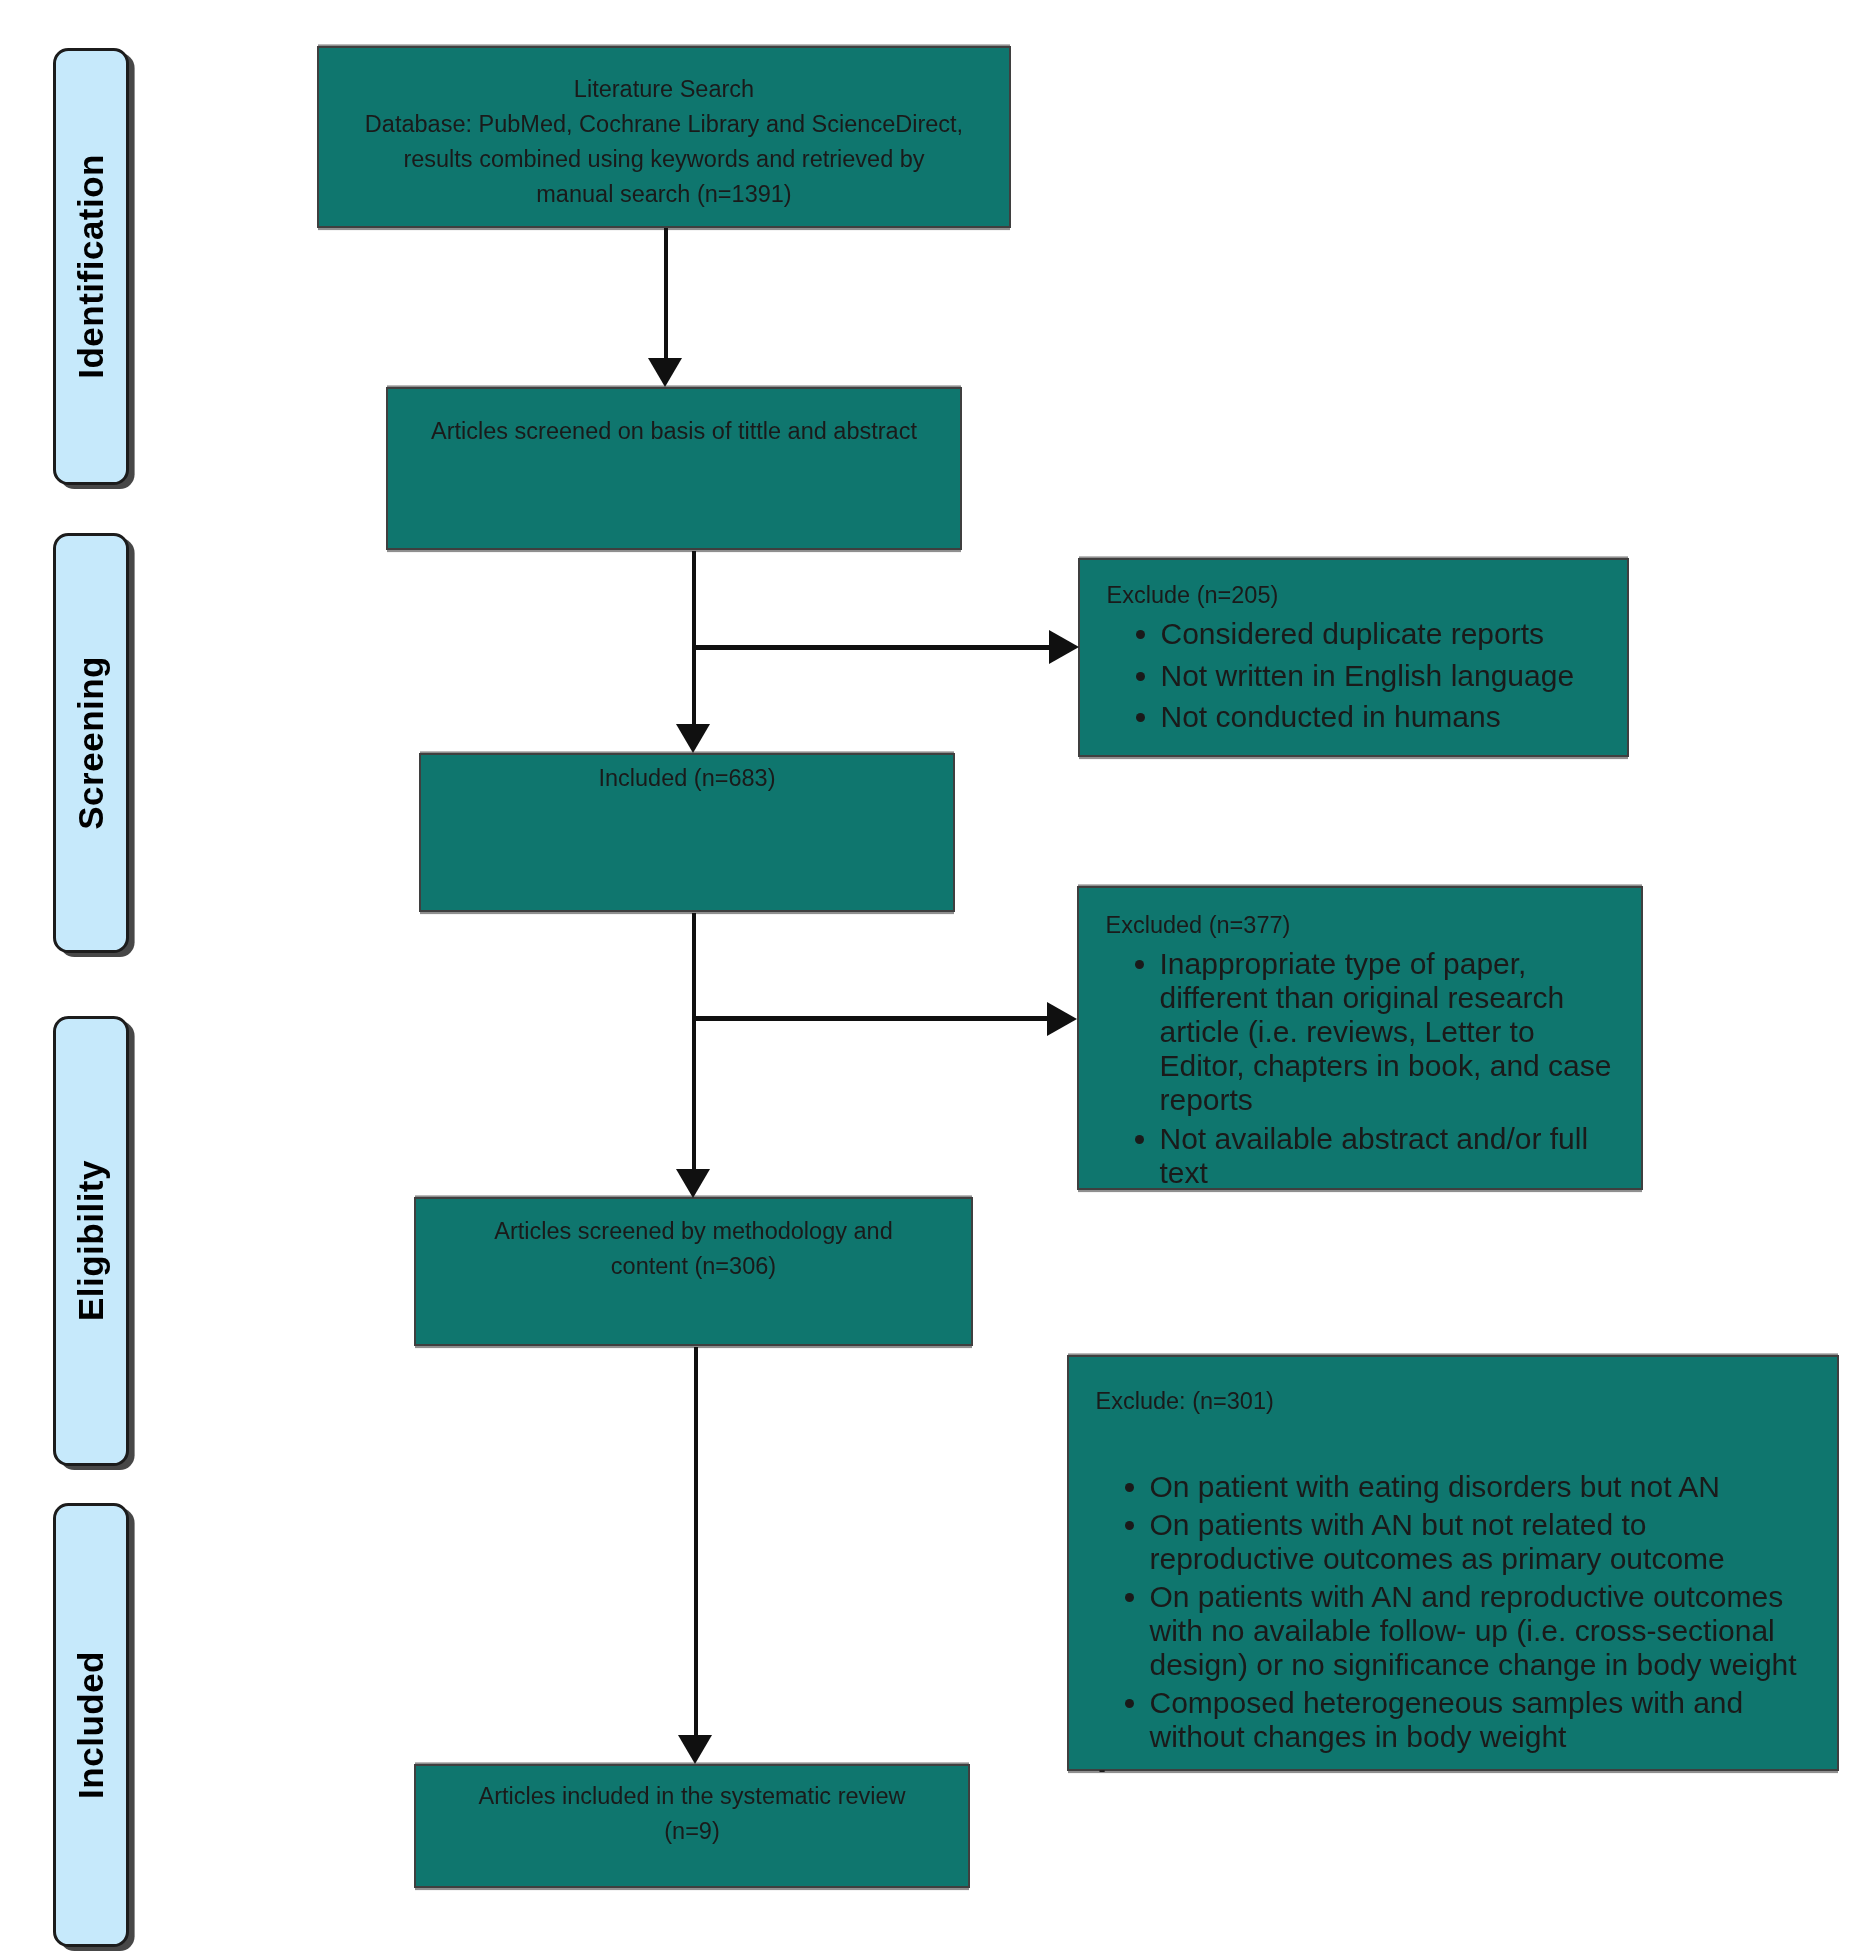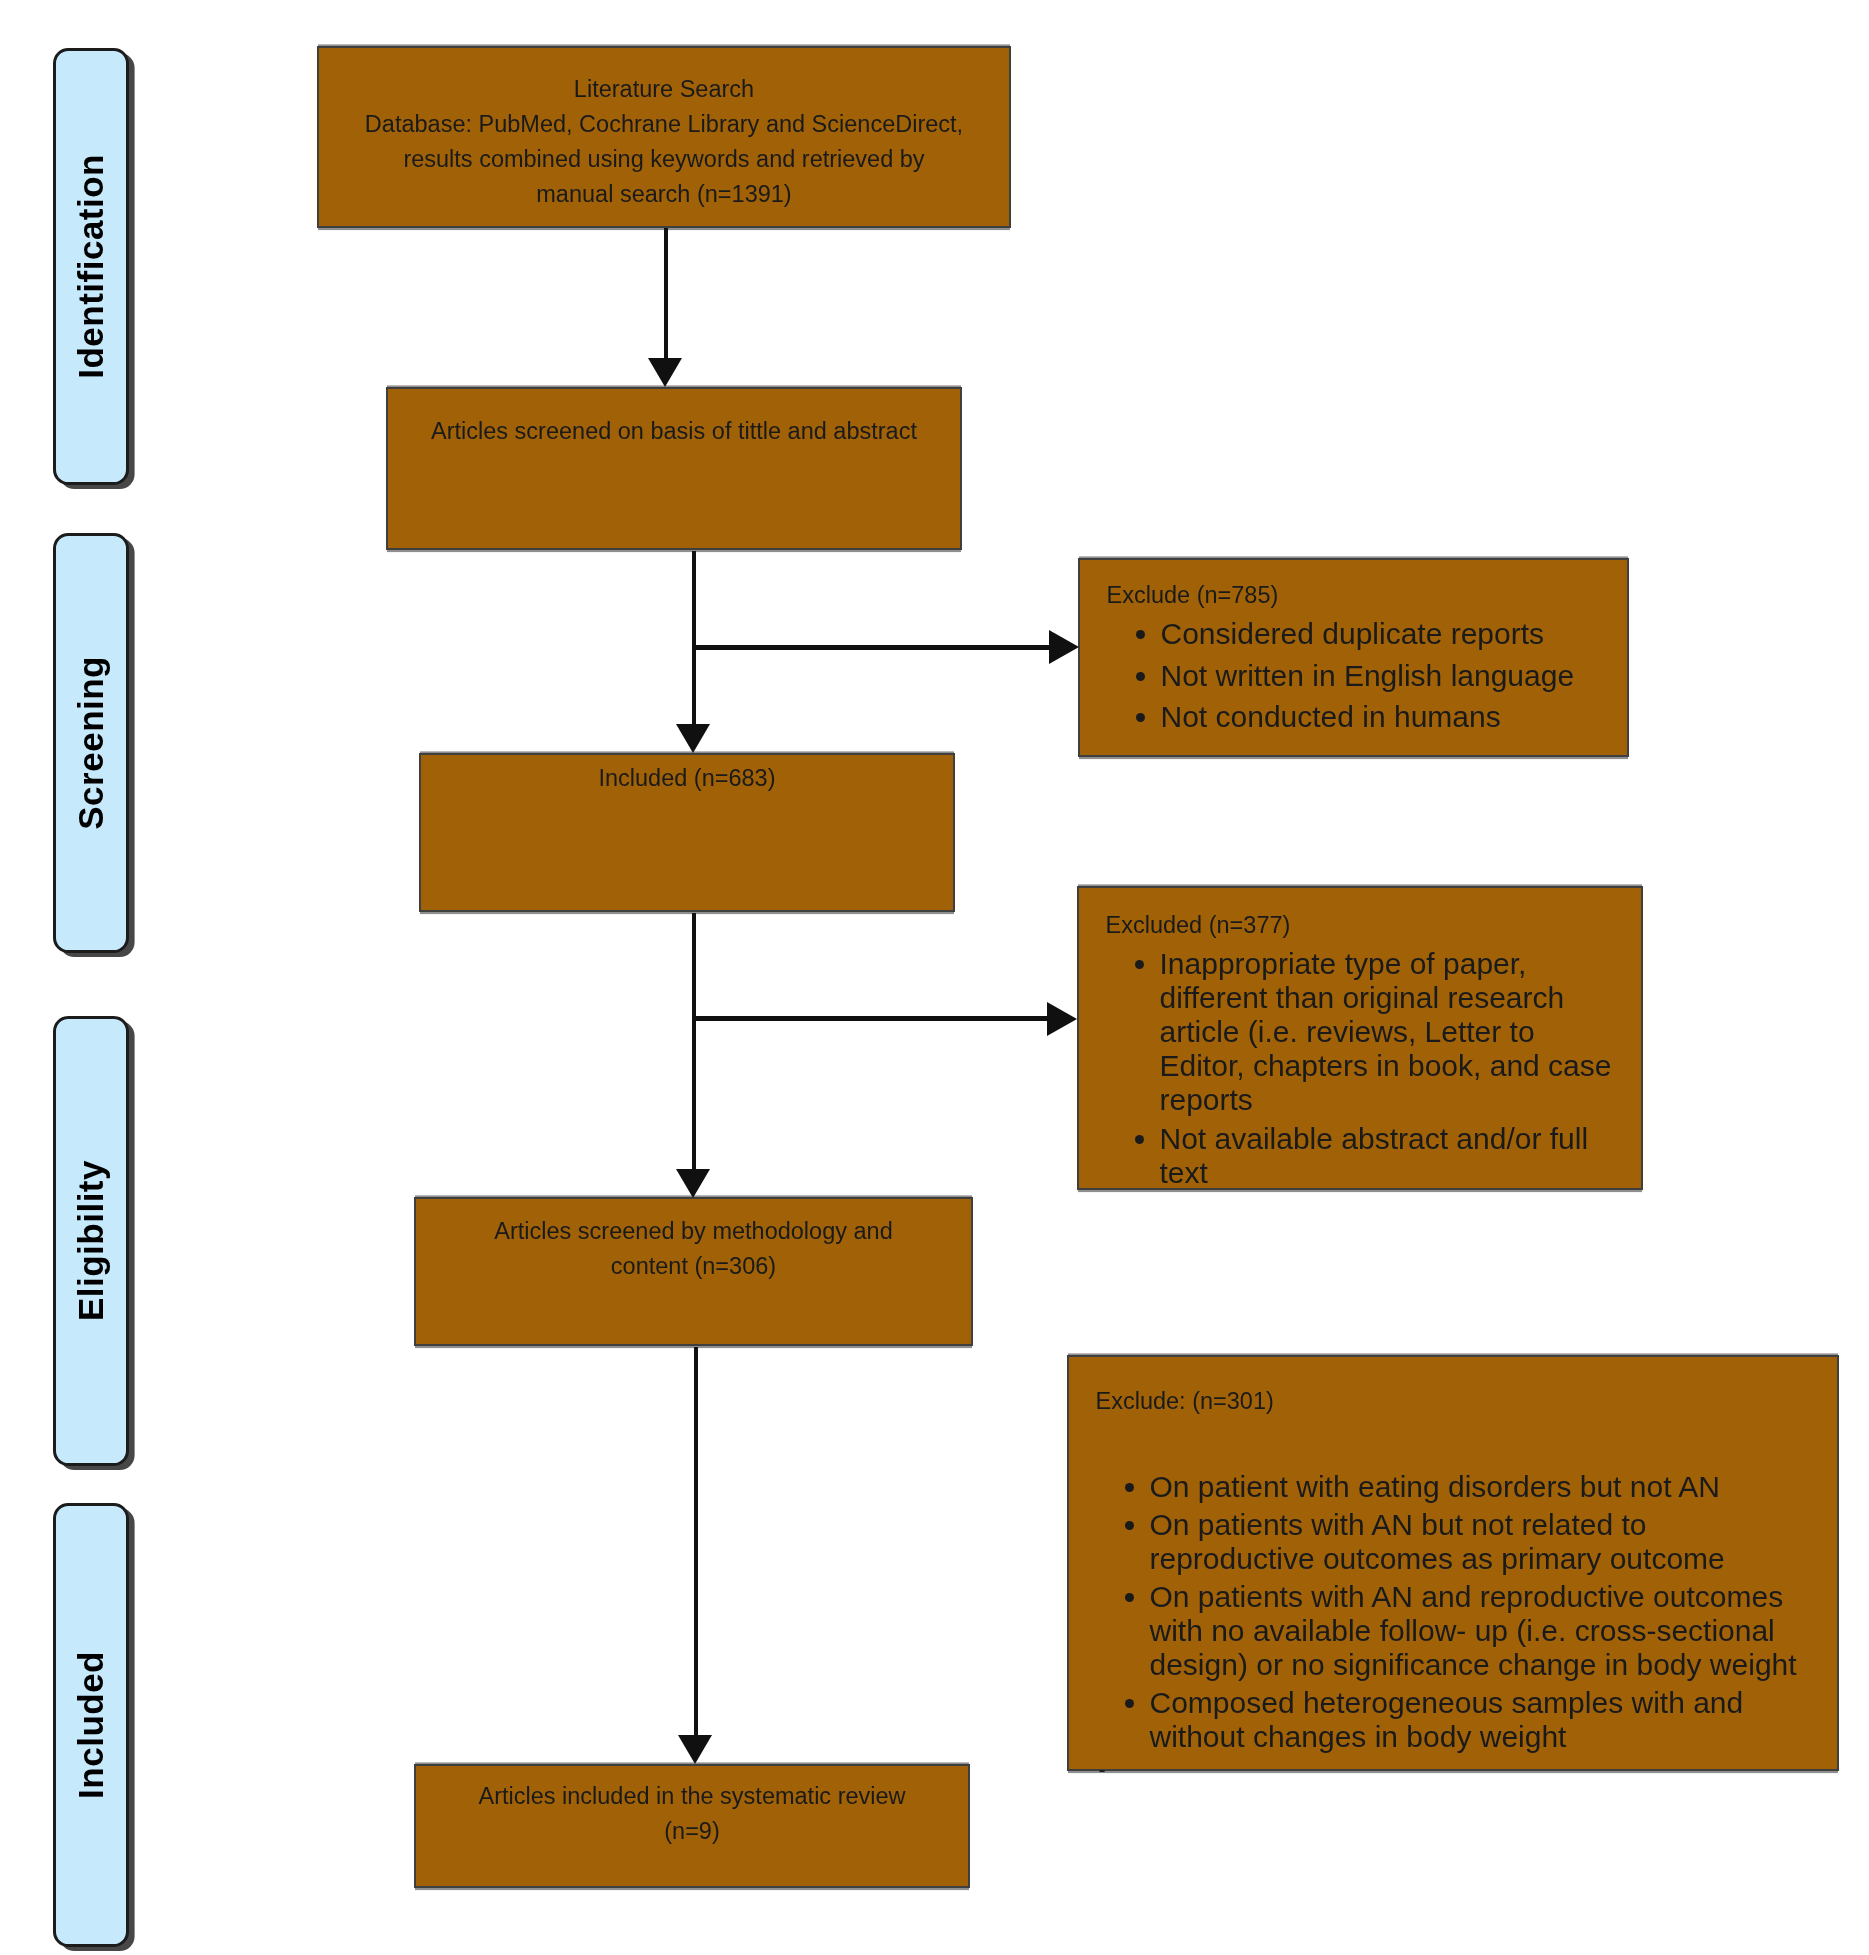"Literature Search" .fbox { background: #a16207 -> #0f766e }
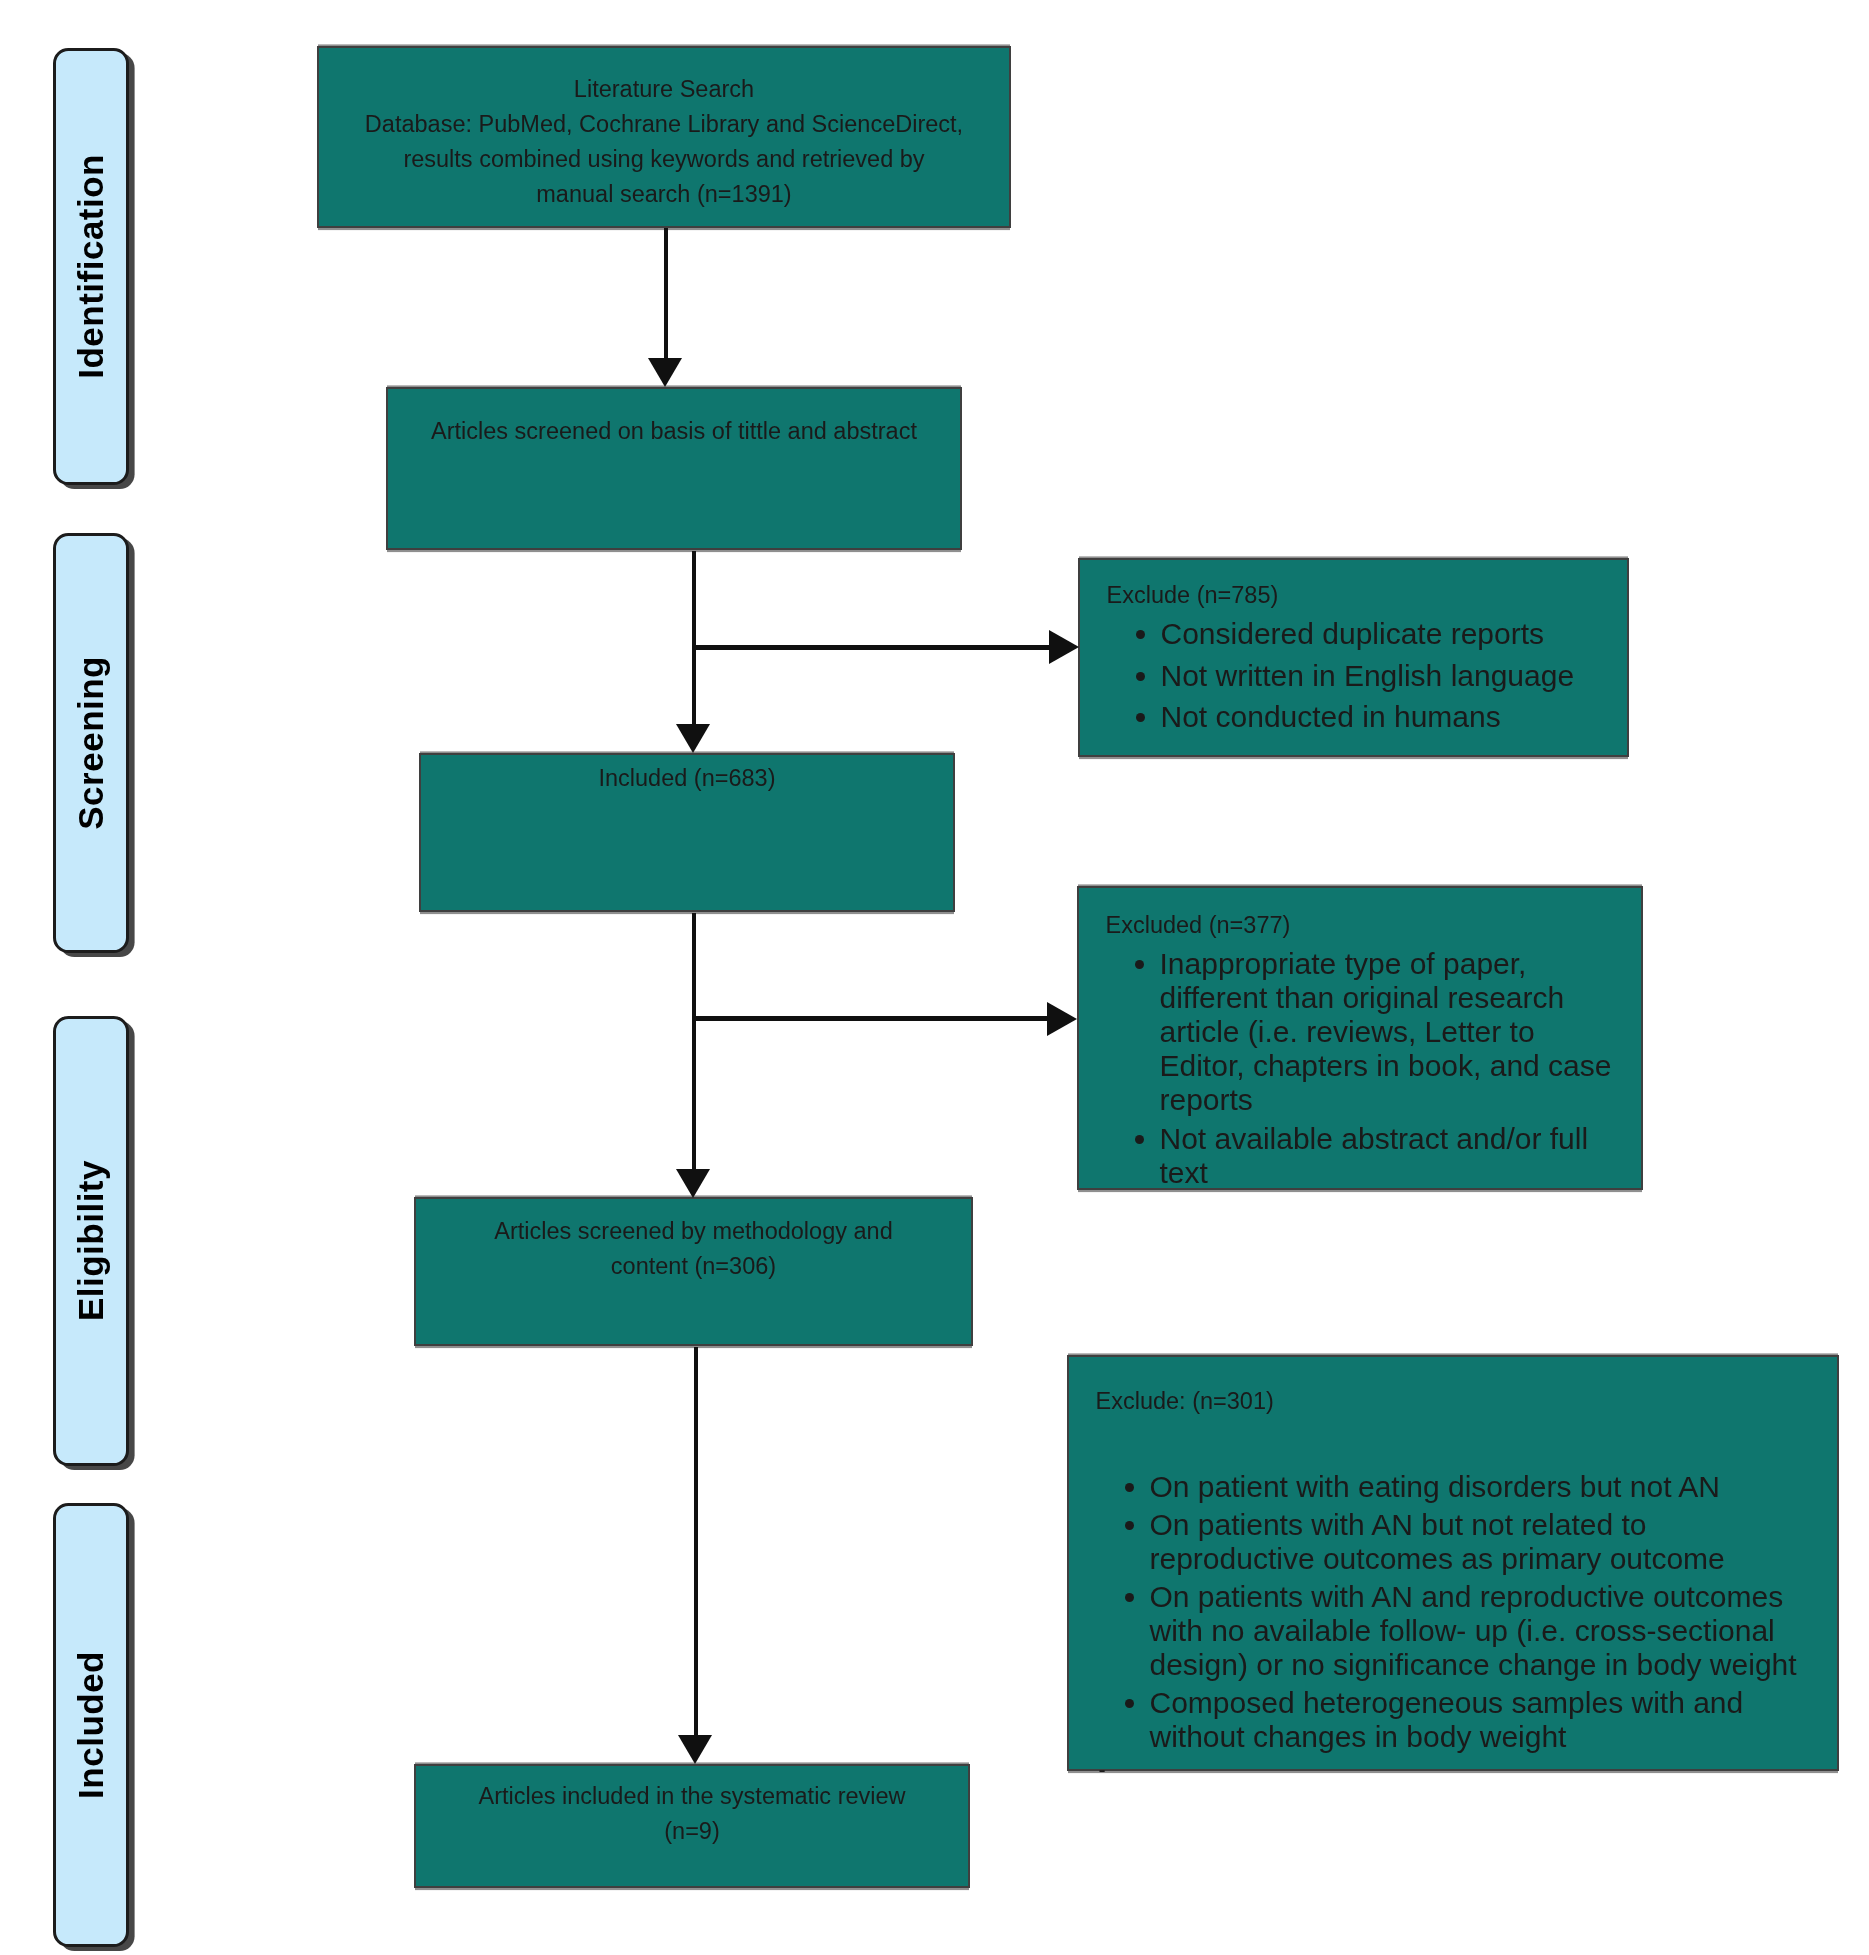"Exclude (n=785)" div.xtitle { text: 785 -> 205 }
